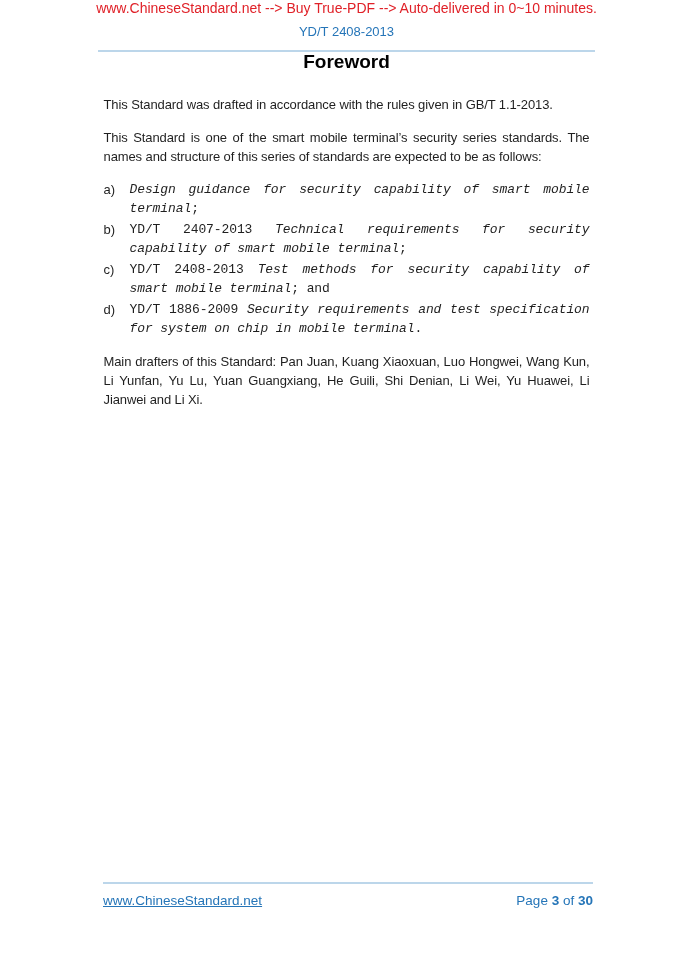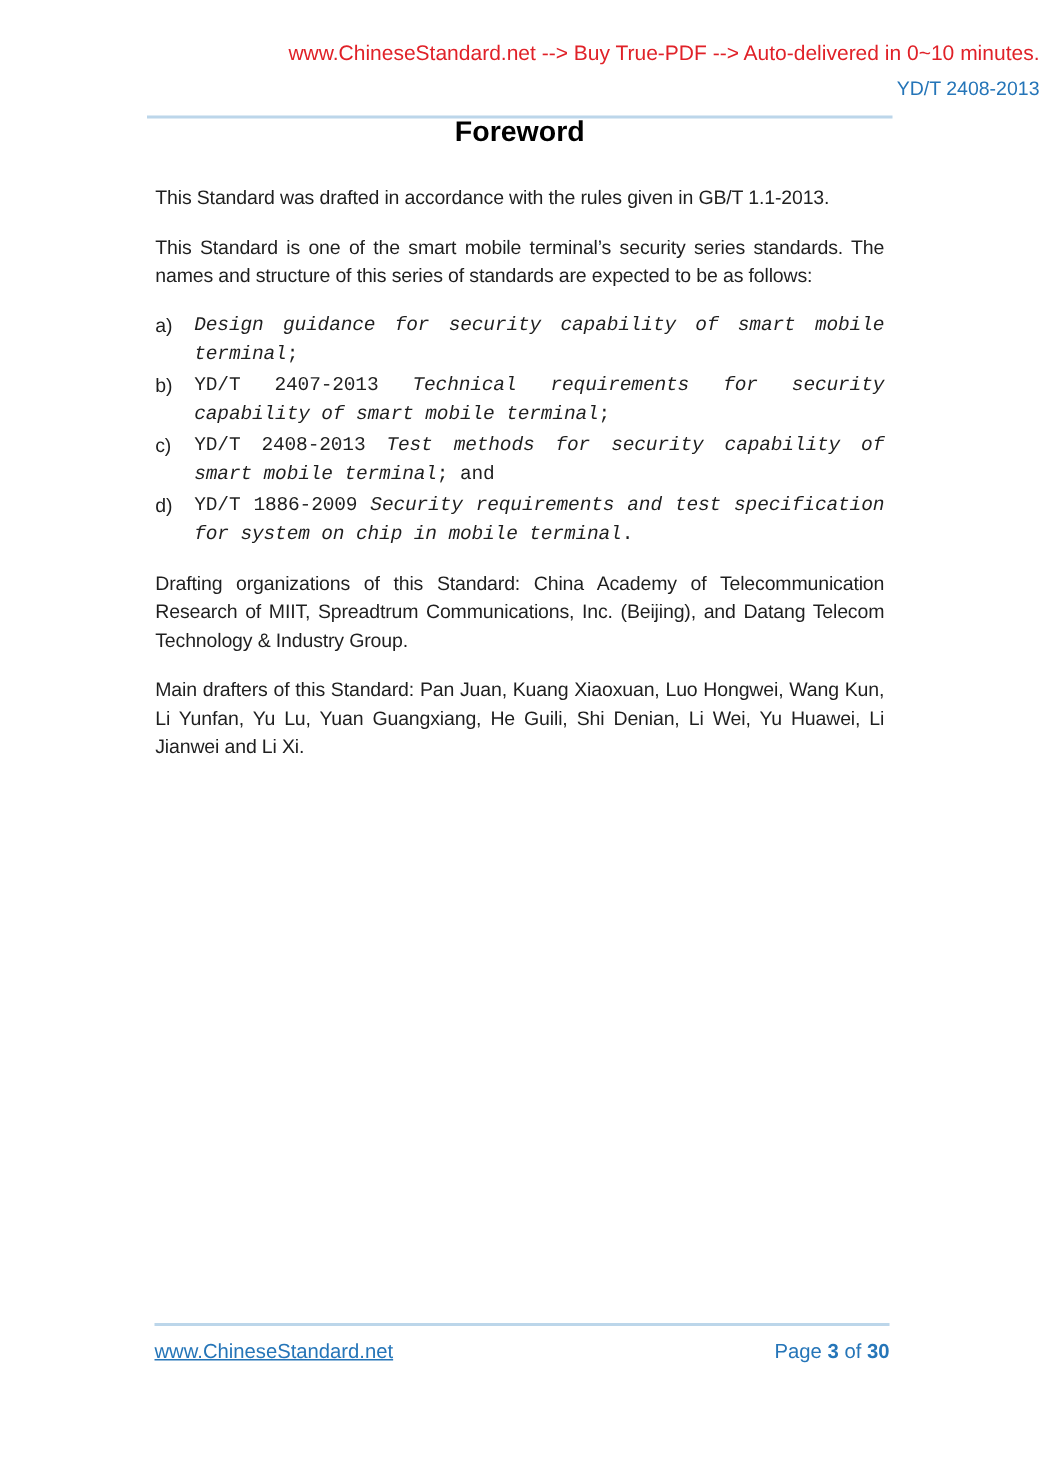"www.ChineseStandard.net --> Buy True-PDF" .header { padding-top: 27px -> none; text-align: right -> center }
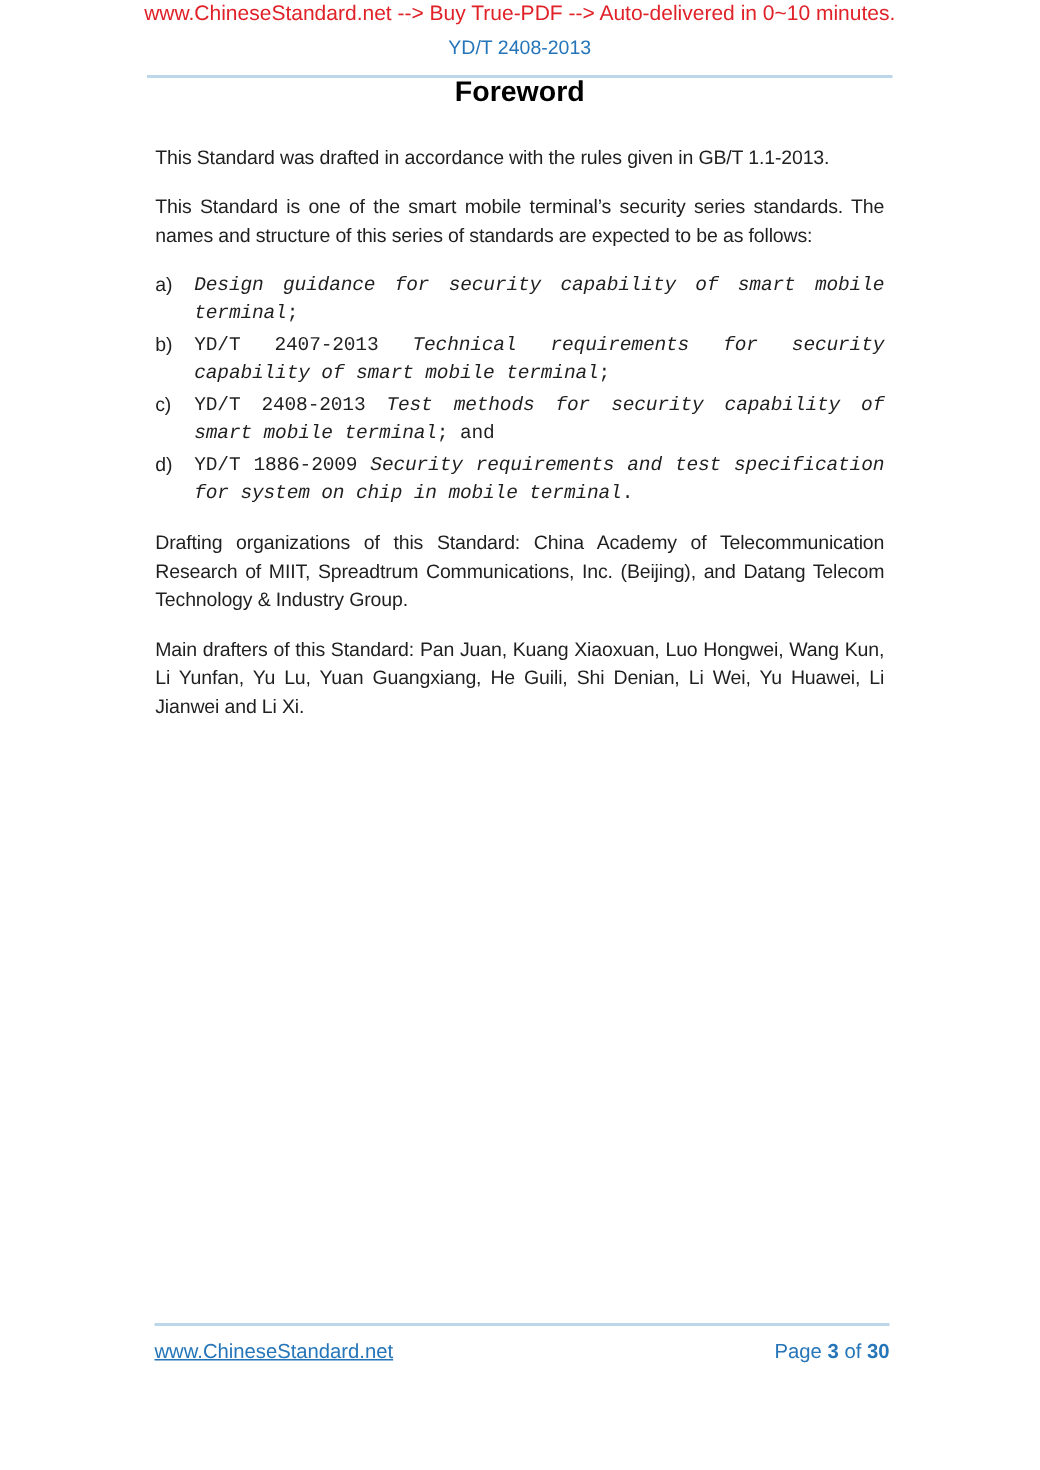"Drafting organizations of this Standard:" p.para { html: <p>Drafting organizations of this Standard: China Academy of Telecommunication Research of MIIT, Spreadtrum Communications, Inc. (Beijing), and Datang Telecom Technology &amp; Industry Group.</p> -> none }
